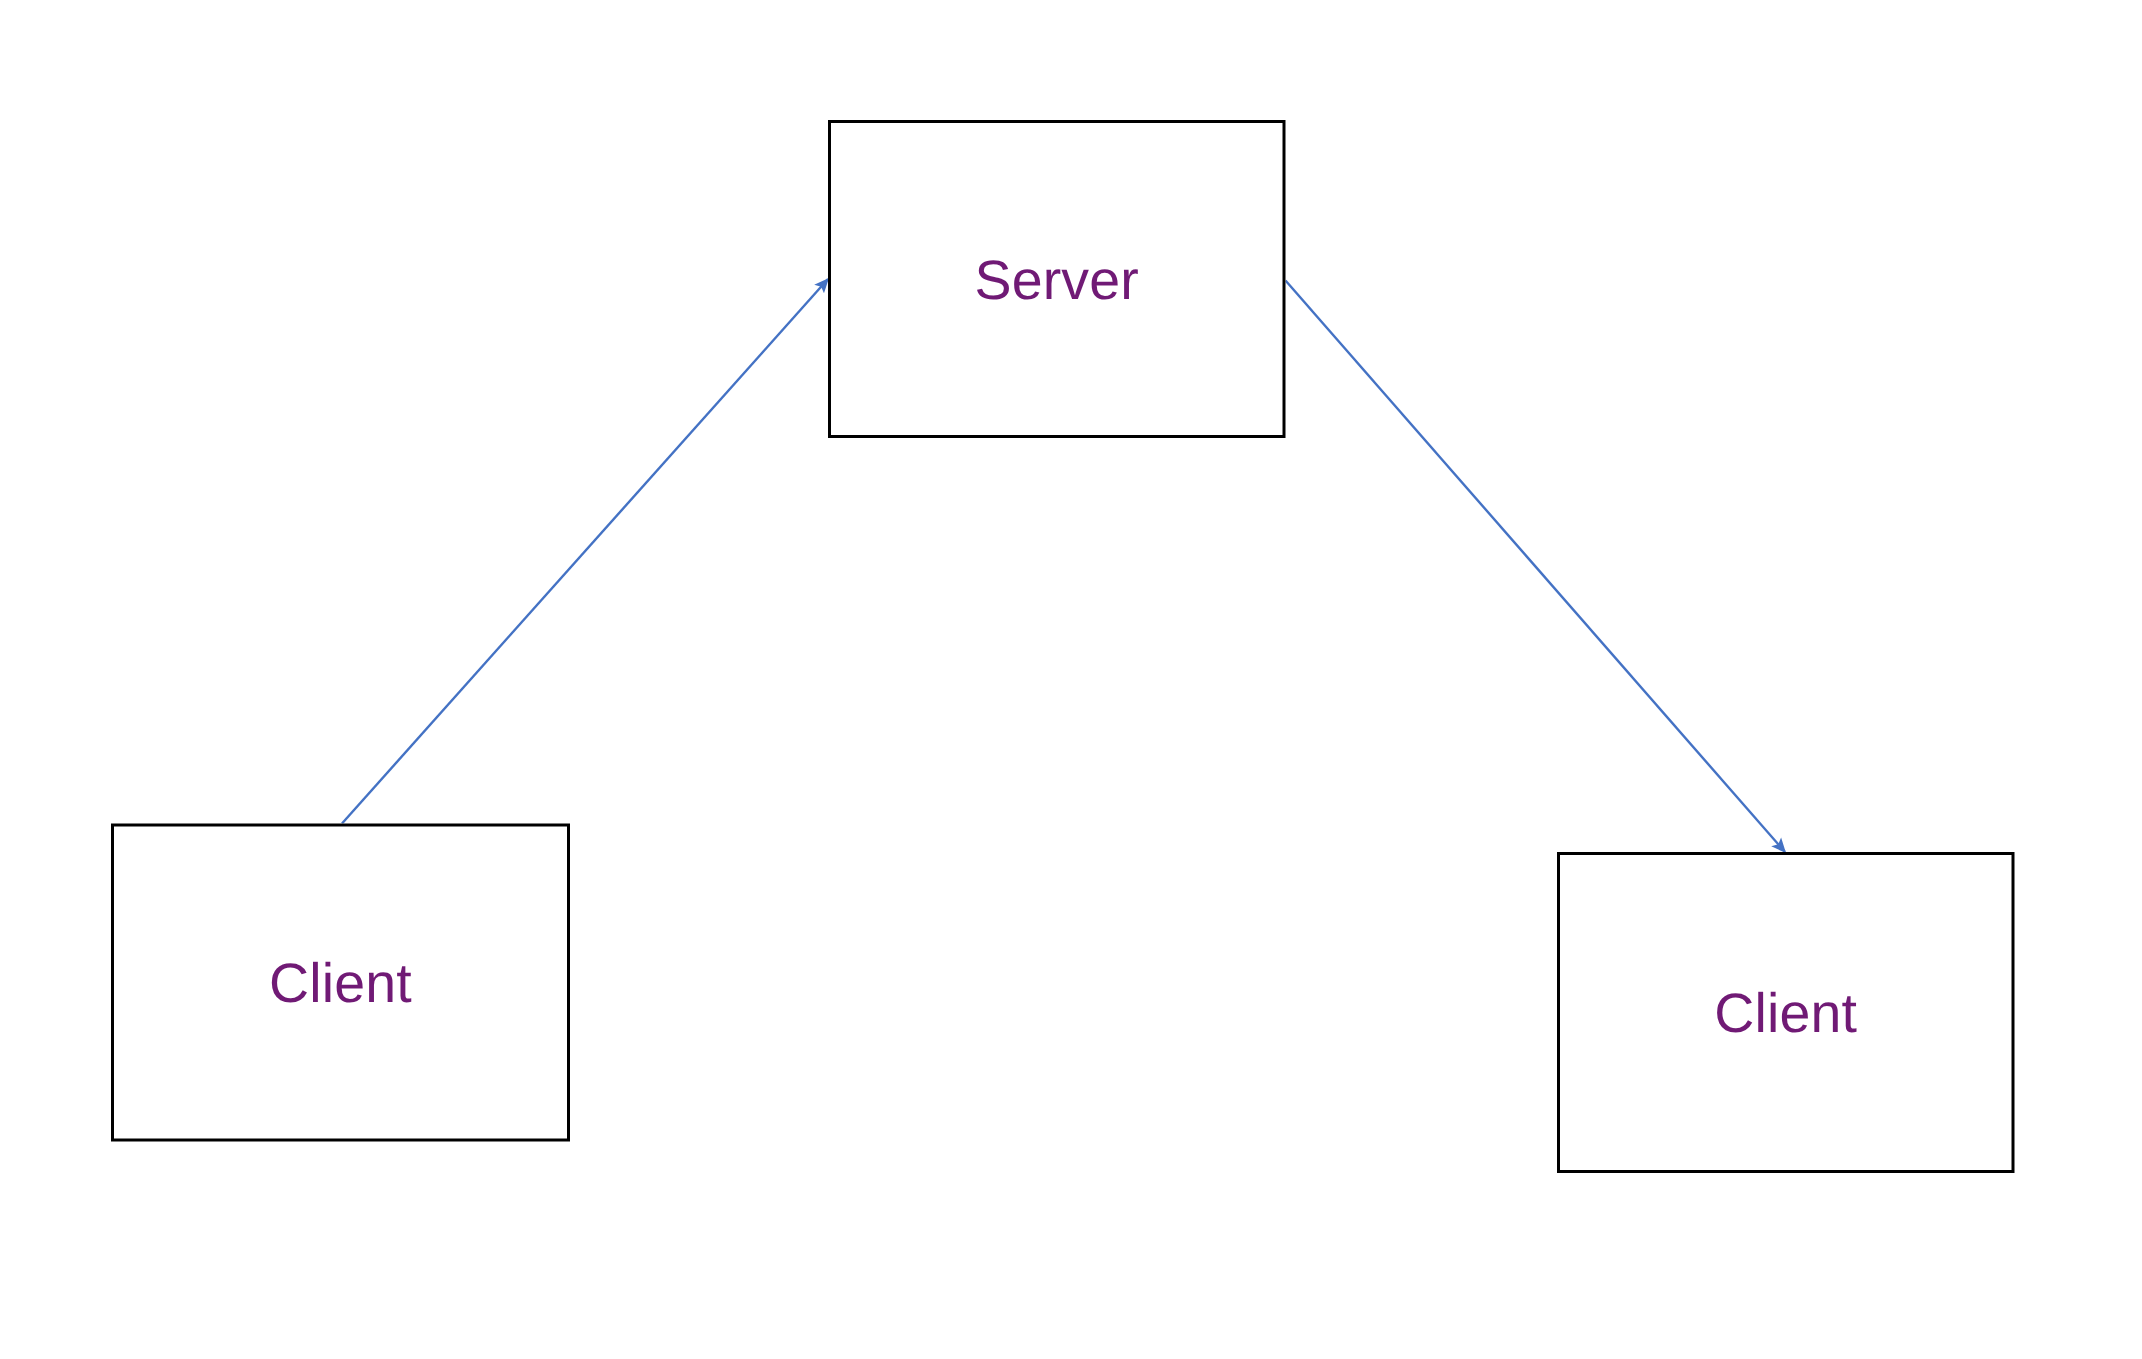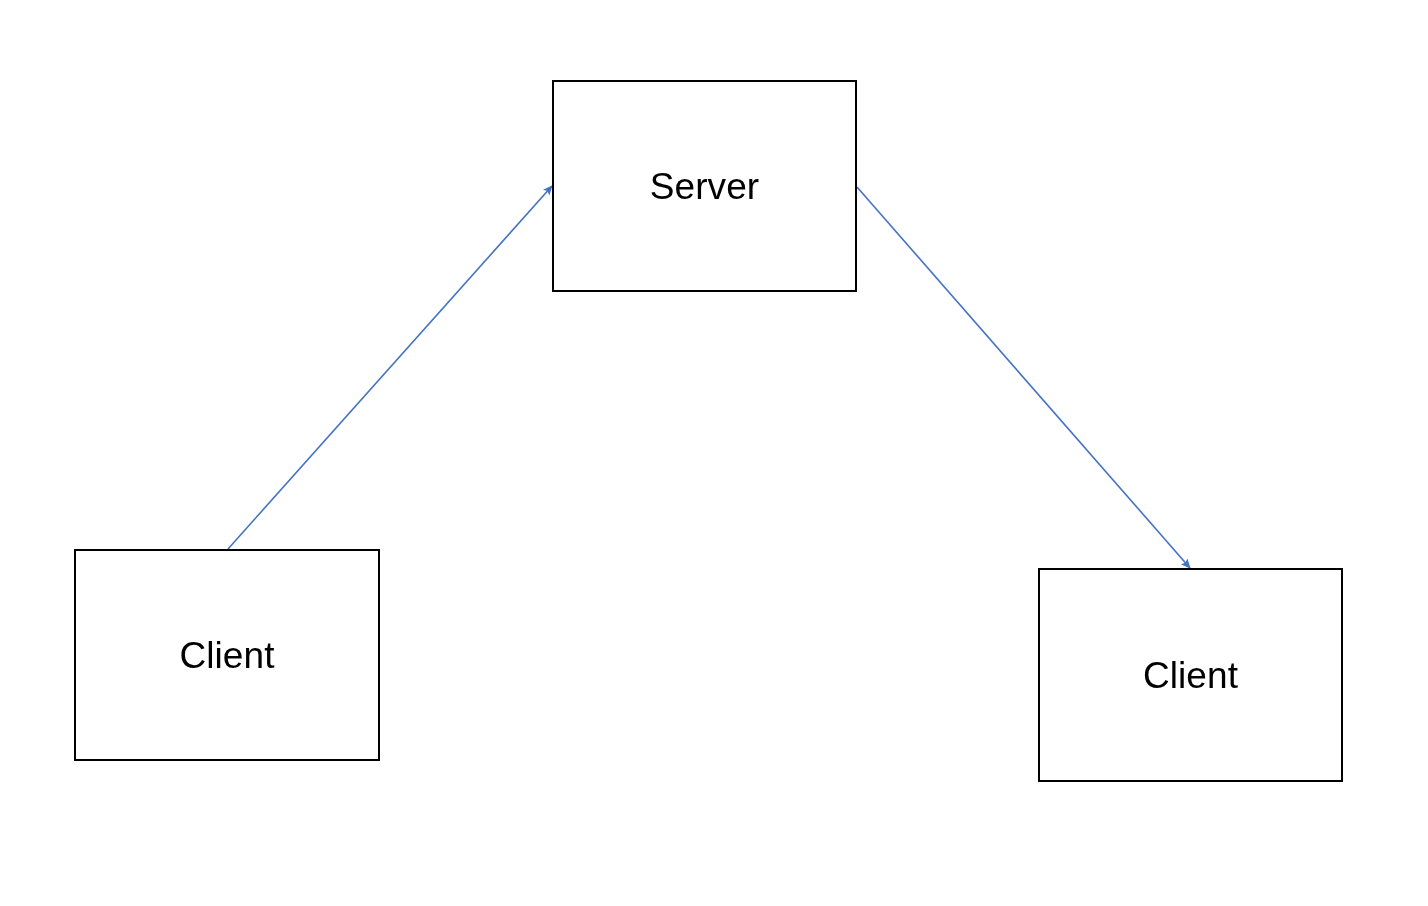"Server" .node-label { color: #000000 -> #701a75 }
